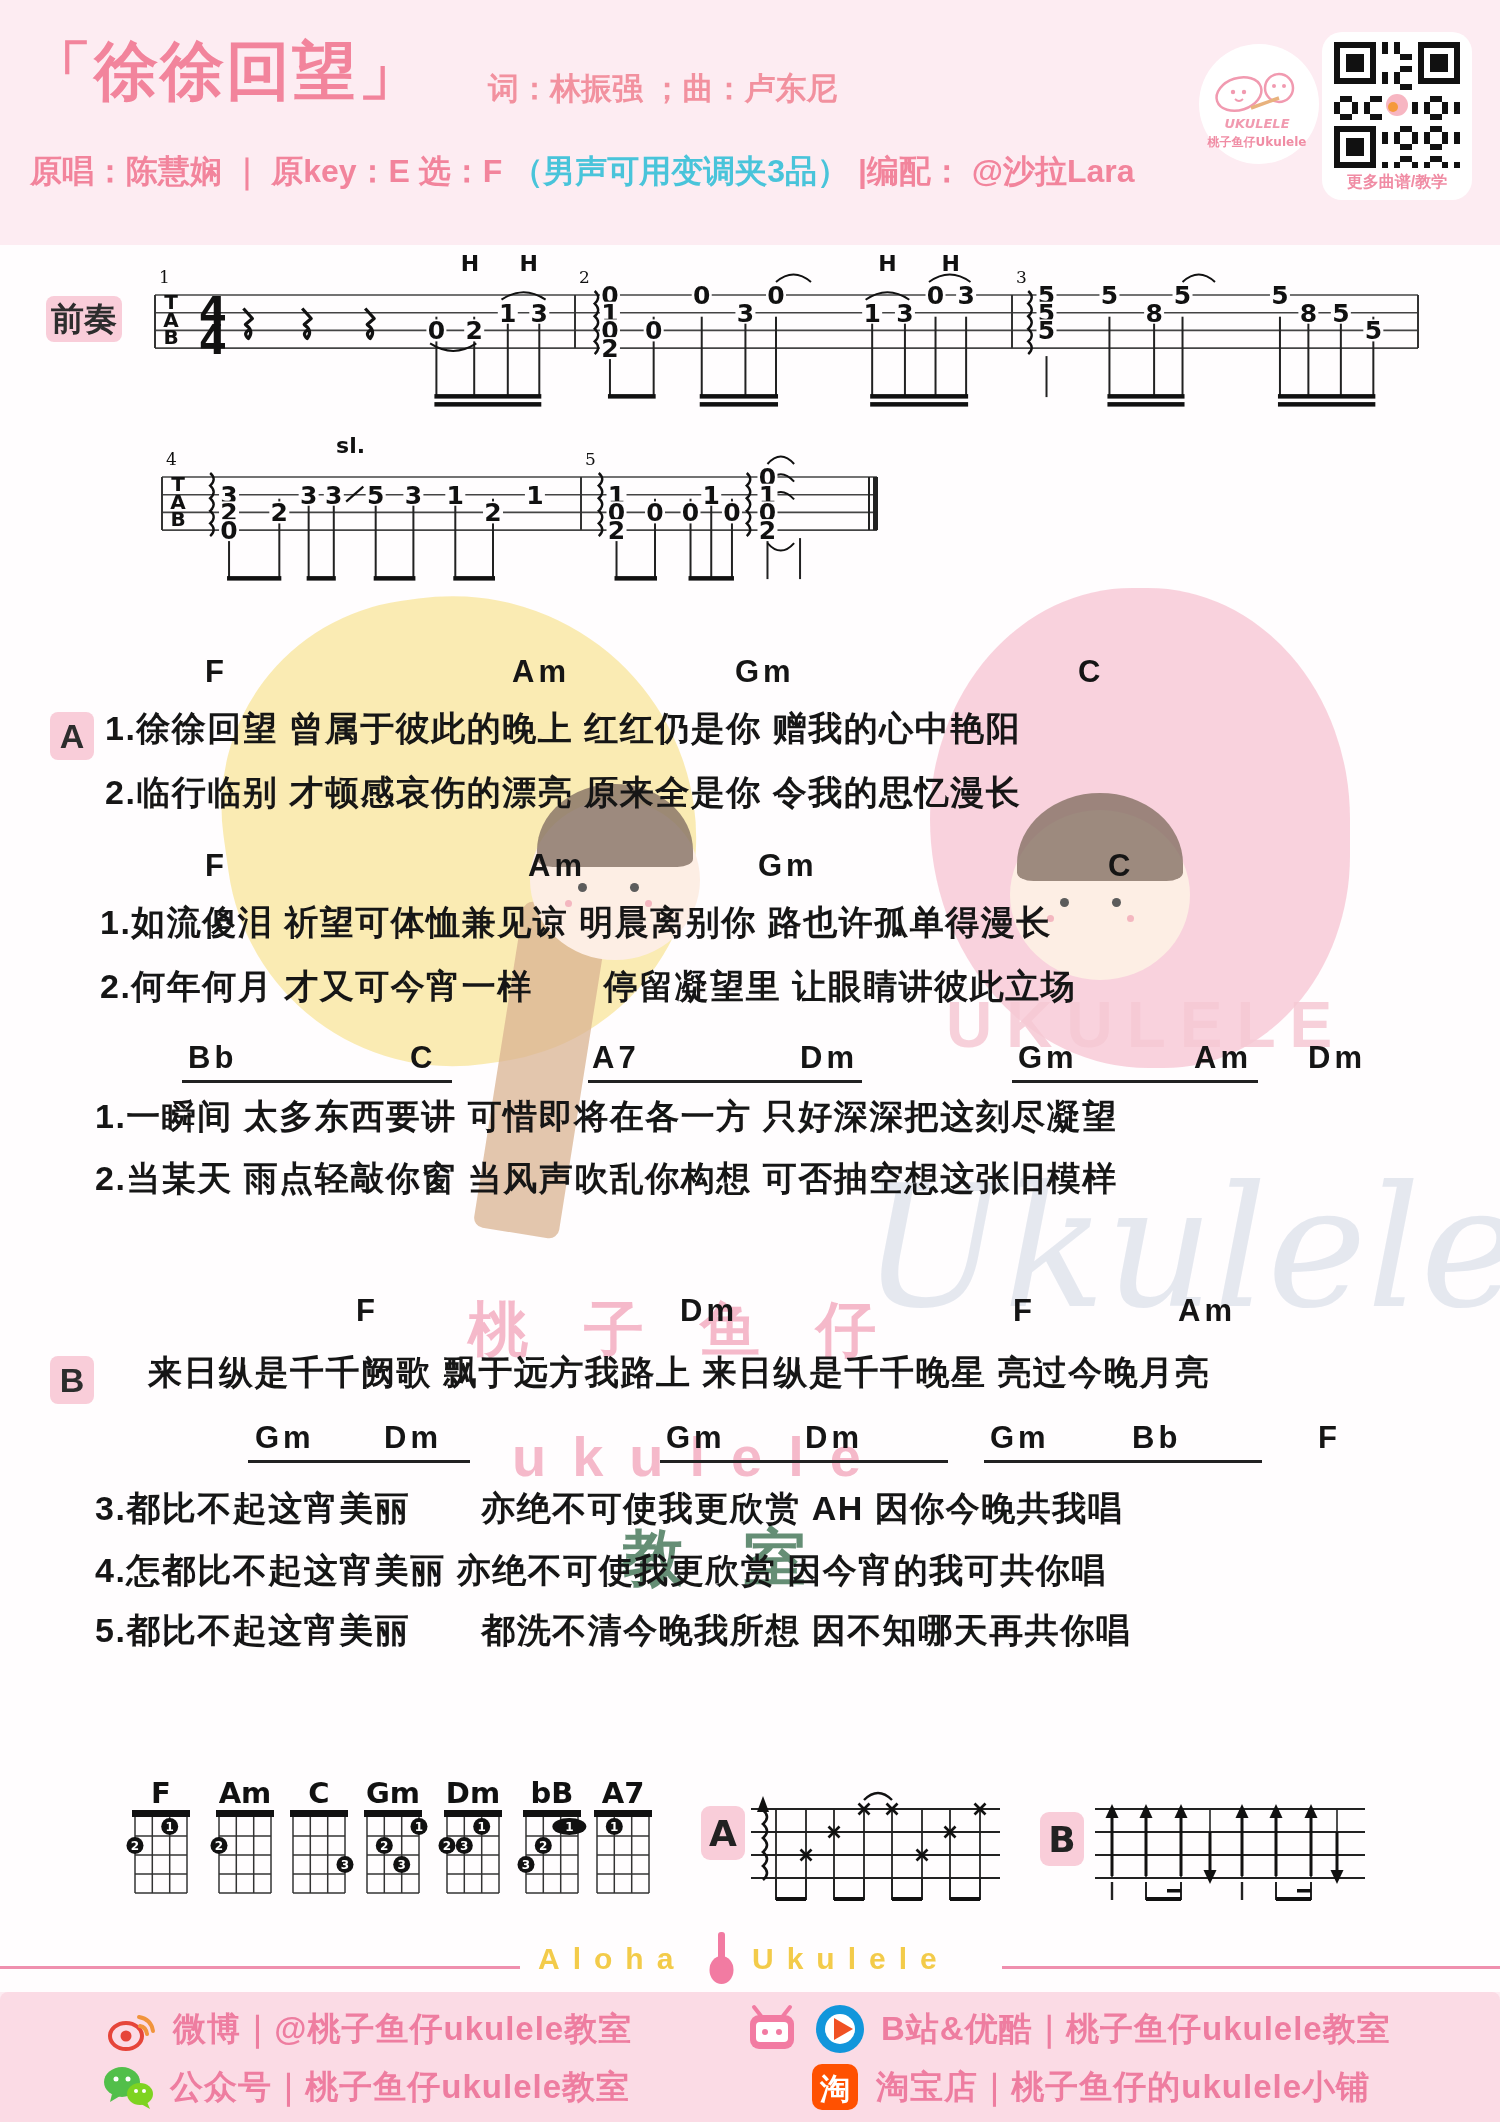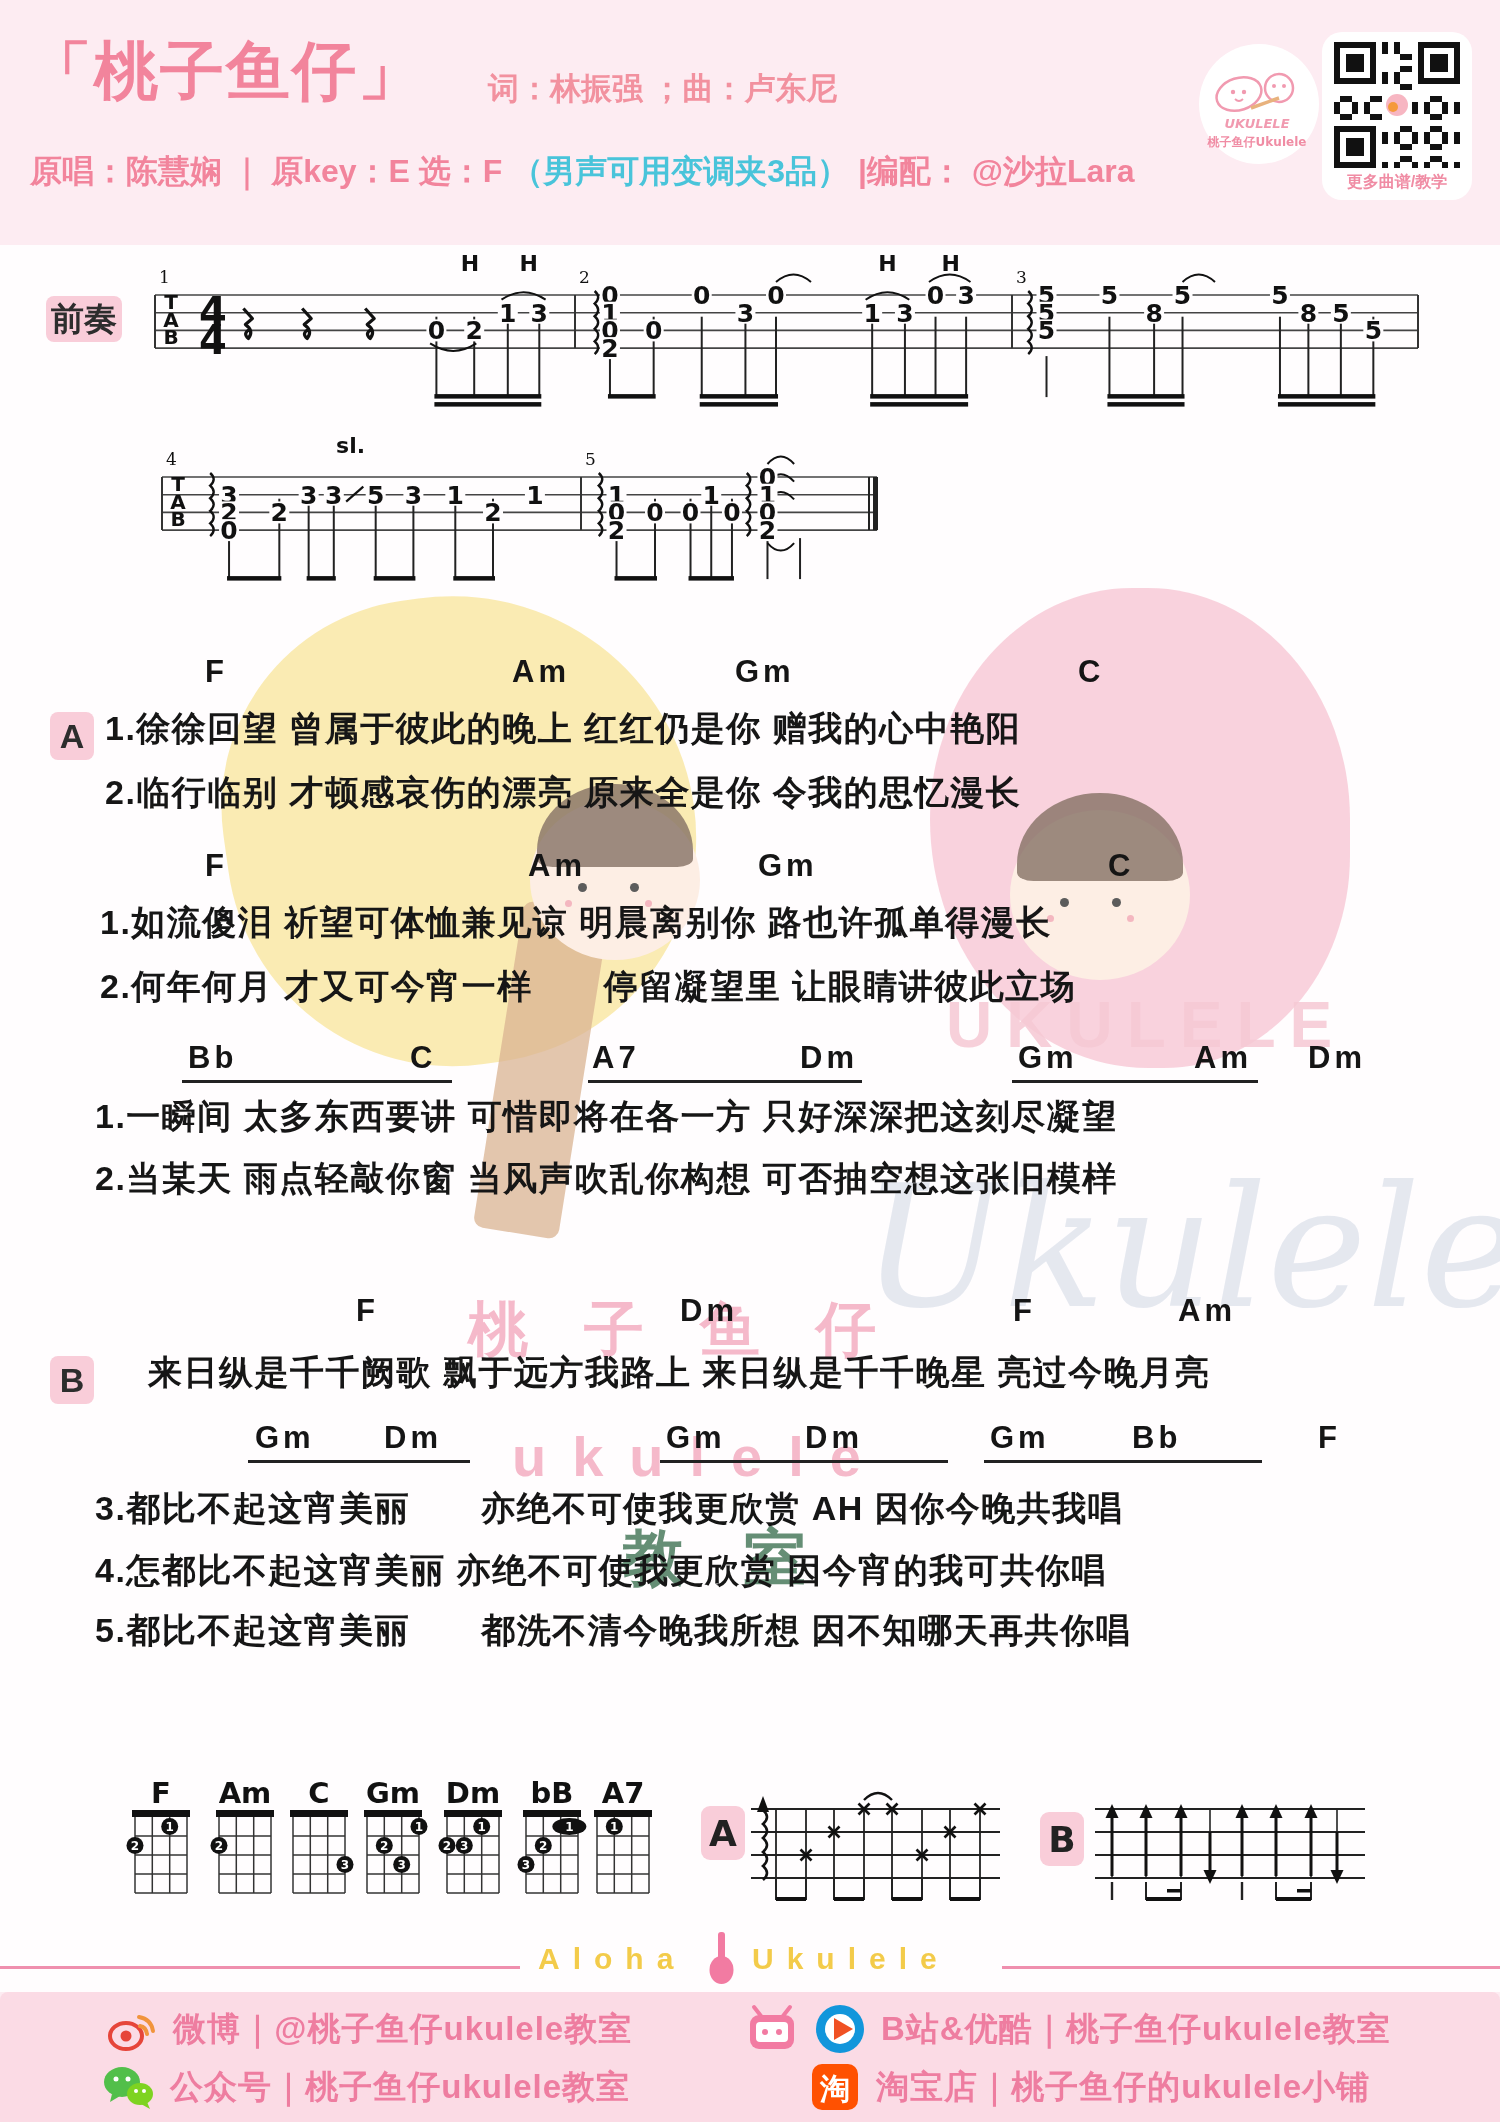"「桃子鱼仔」" div.title { text: 桃子鱼仔 -> 徐徐回望 }
